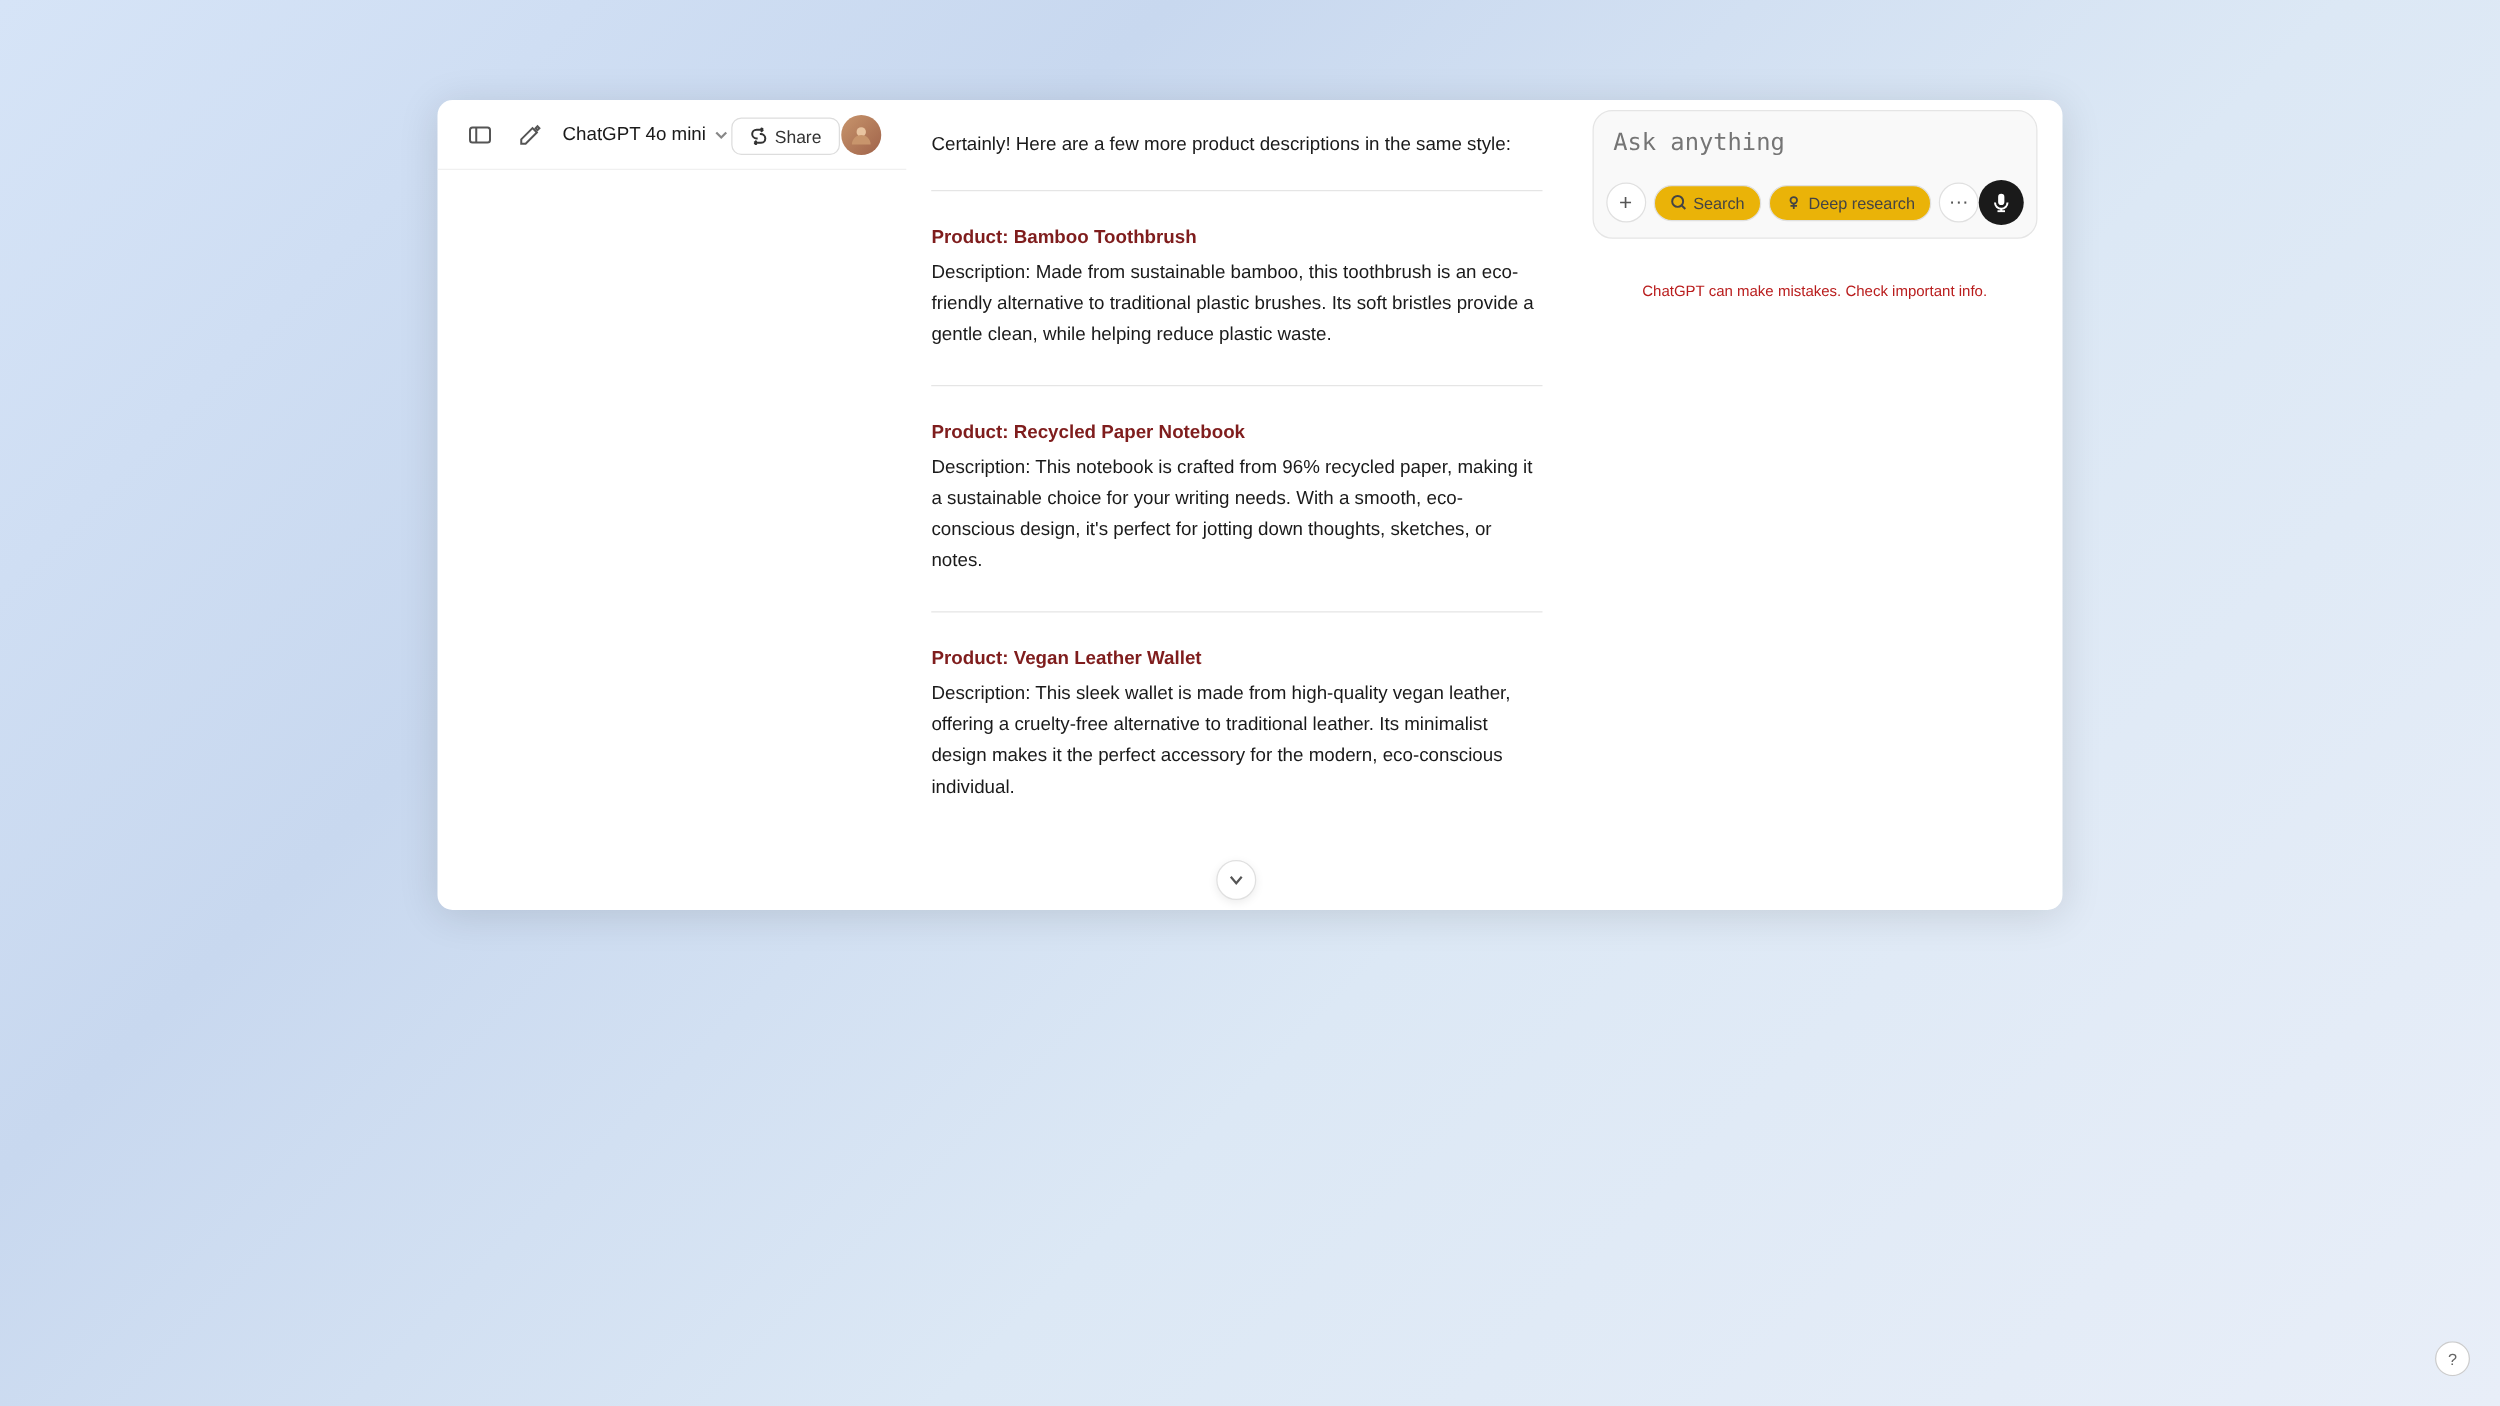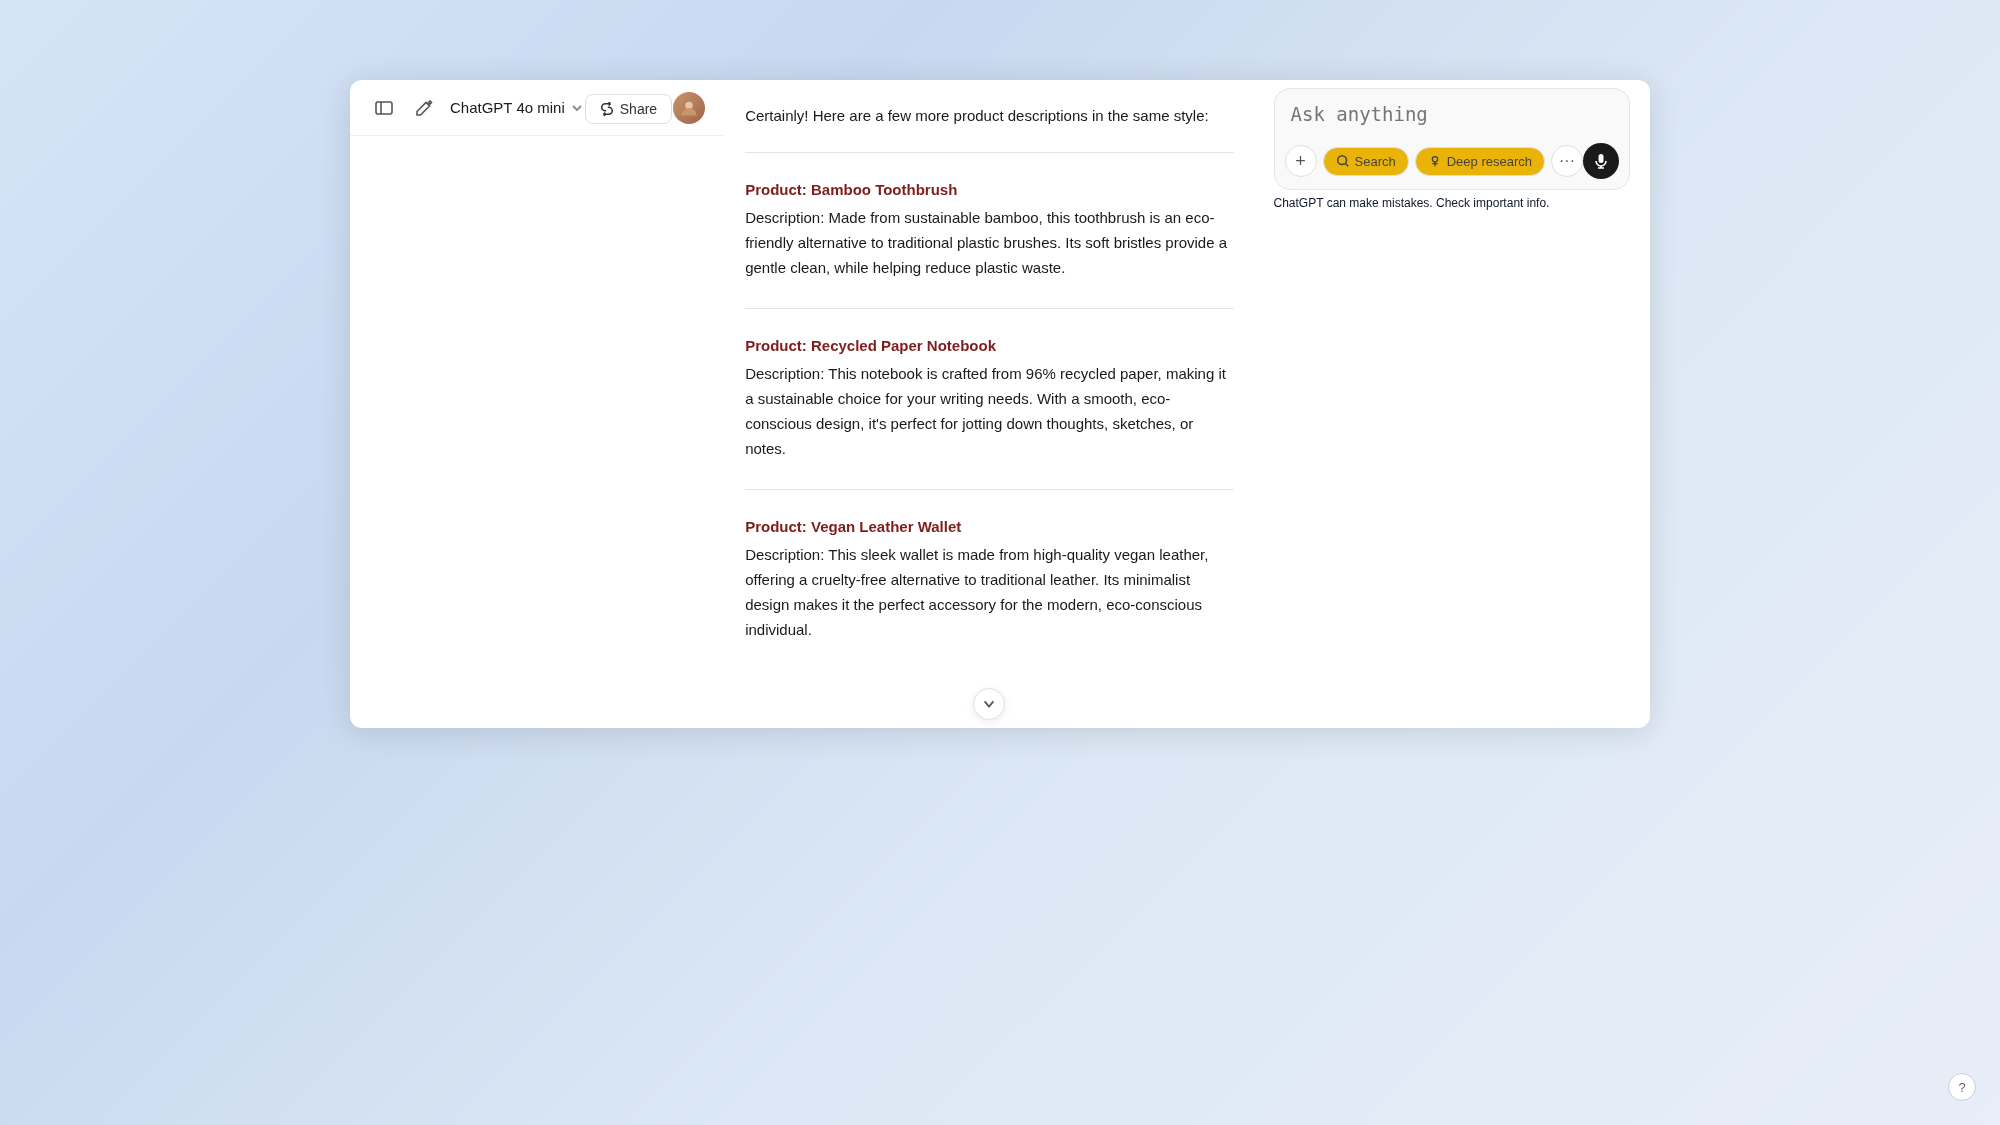"ChatGPT can make mistakes. Check" .footer-text { color: #0f172a -> #b91c1c; margin-top: none -> 29px; text-align: none -> center }
